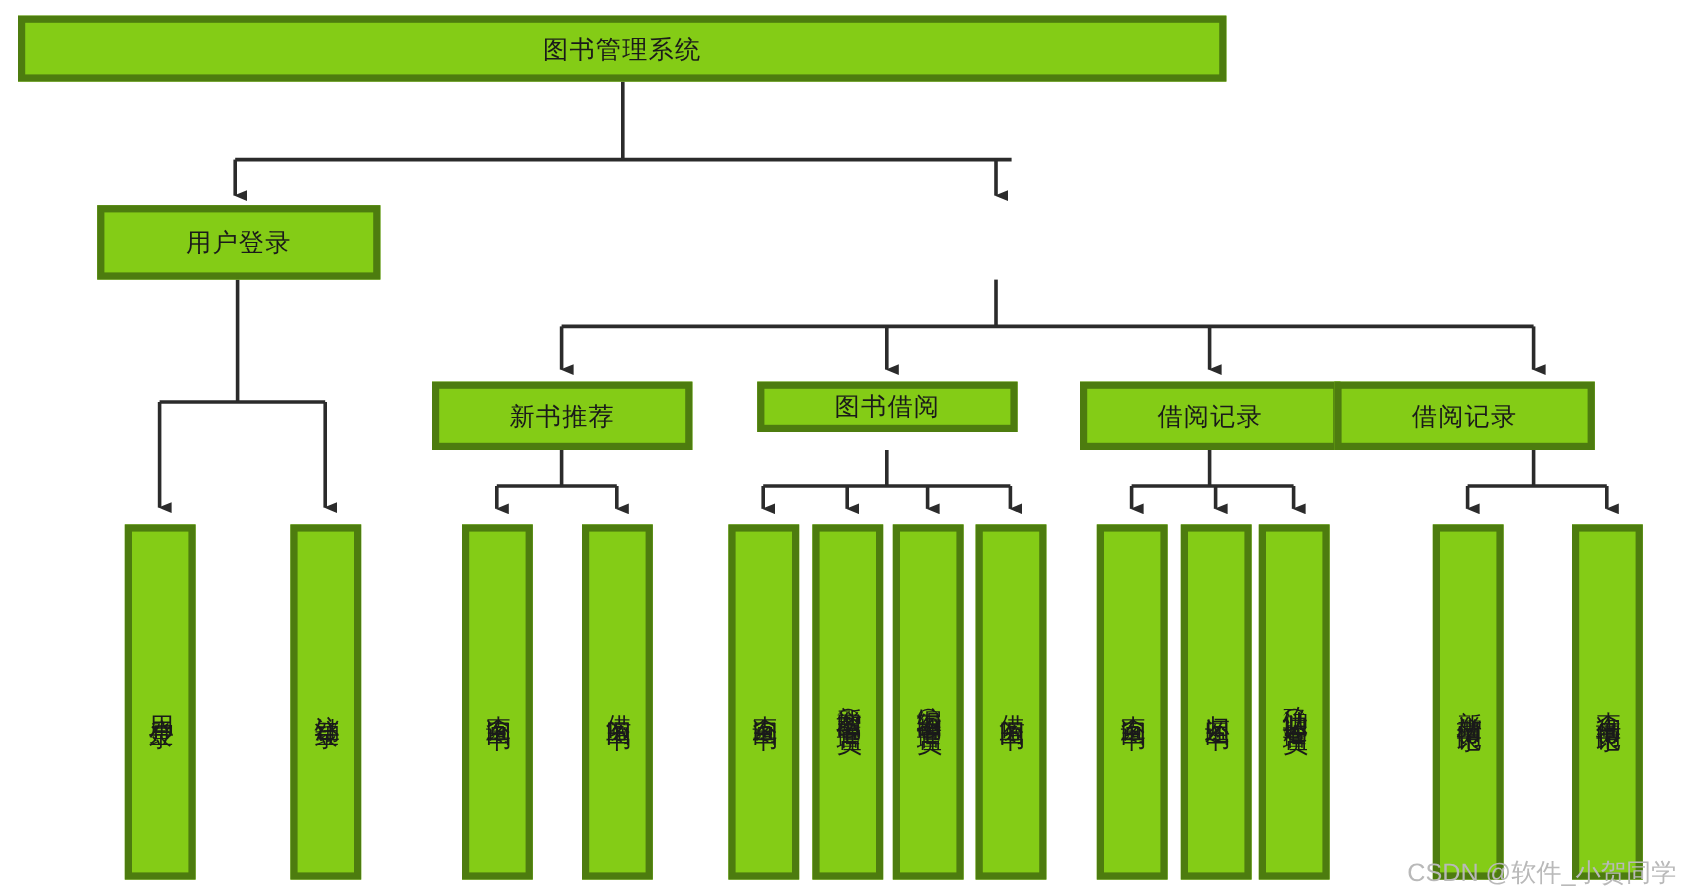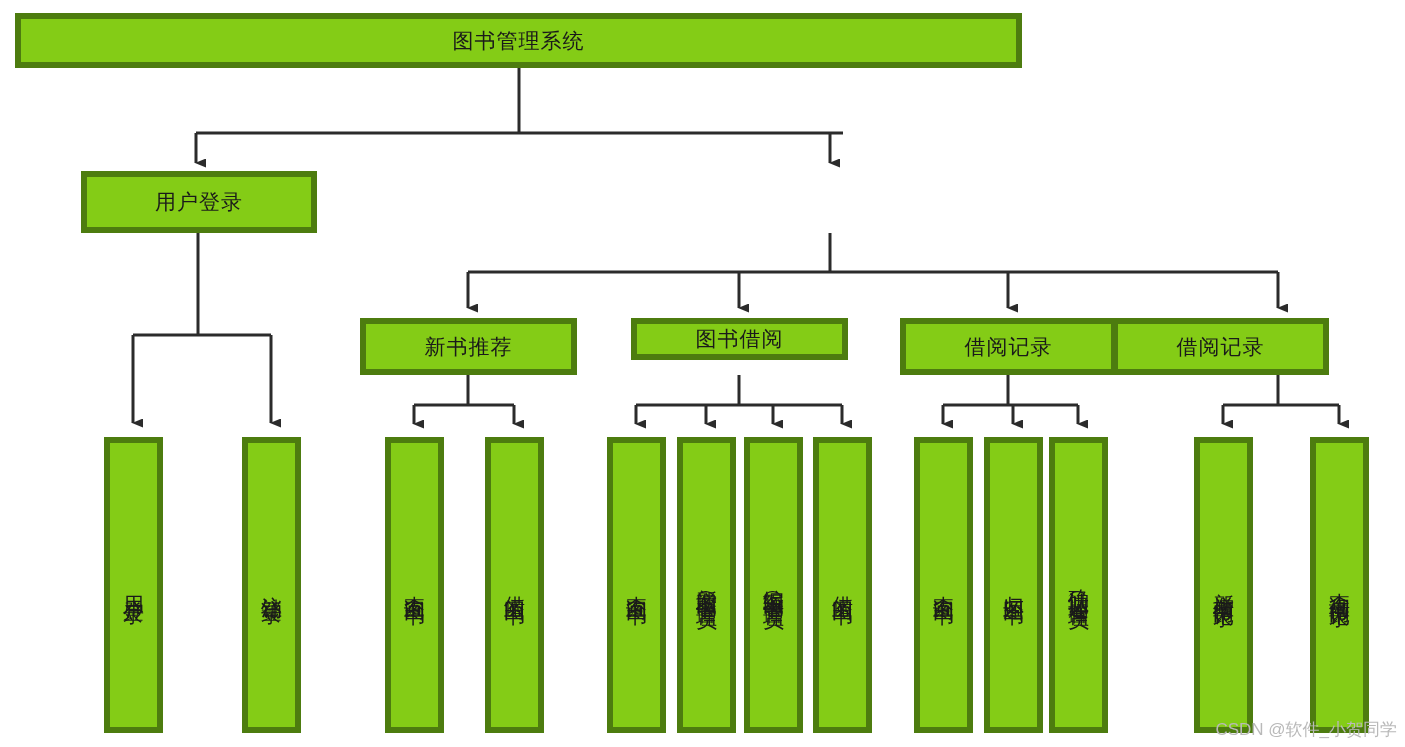"CSDN @软件_小贺同学" .watermark { font-size: 17px -> 21px }
